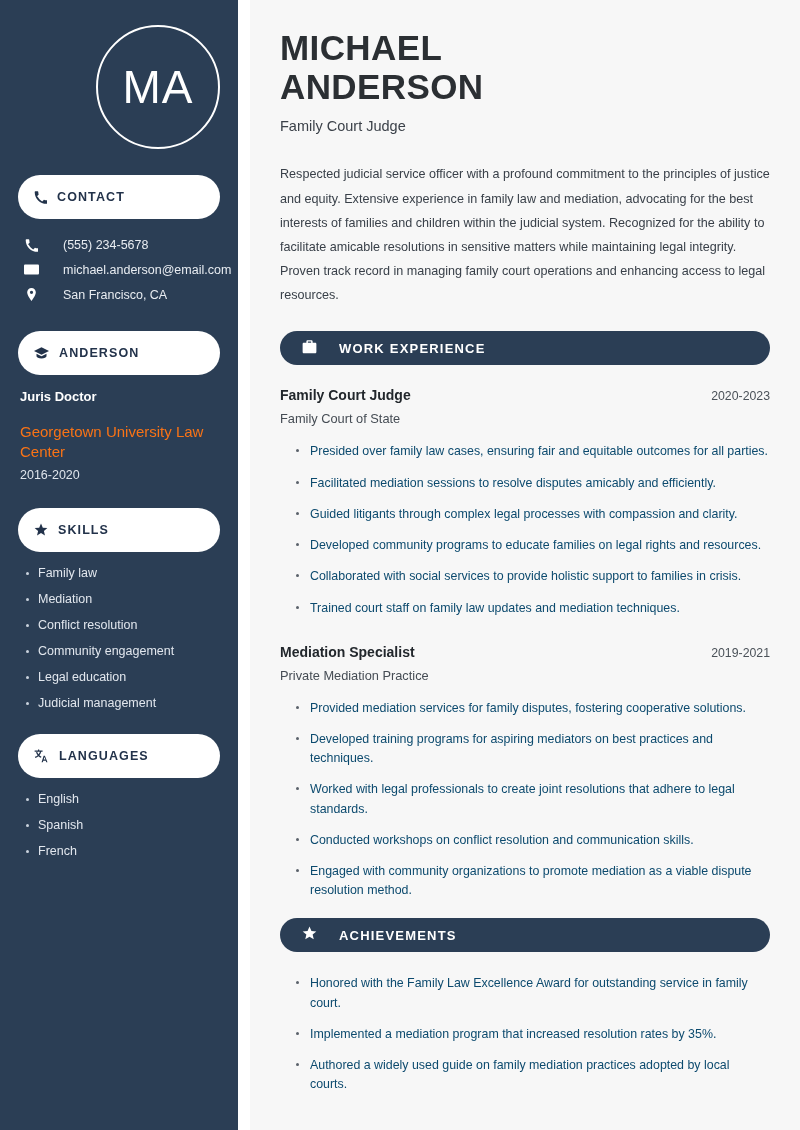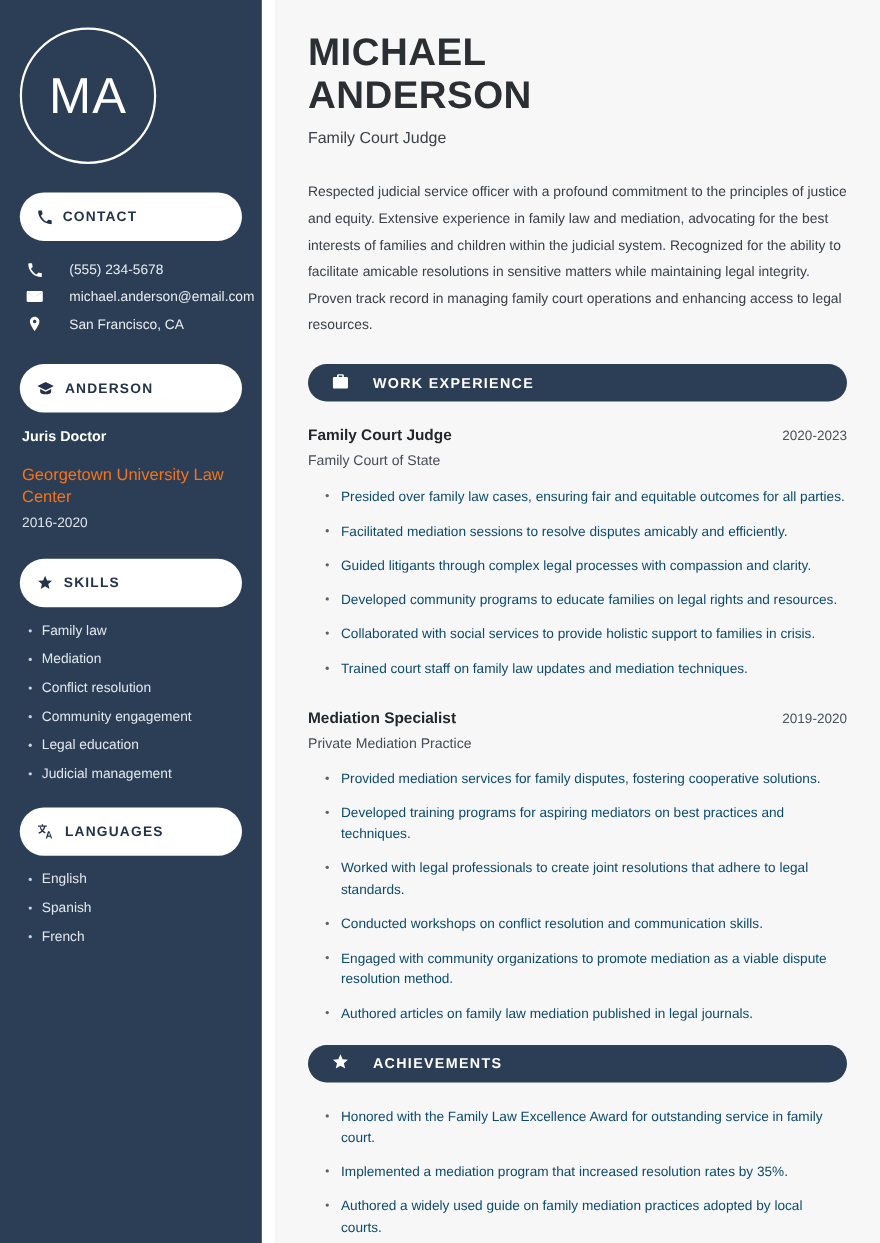"MA" .avatar-wrap { justify-content: flex-start -> flex-end }
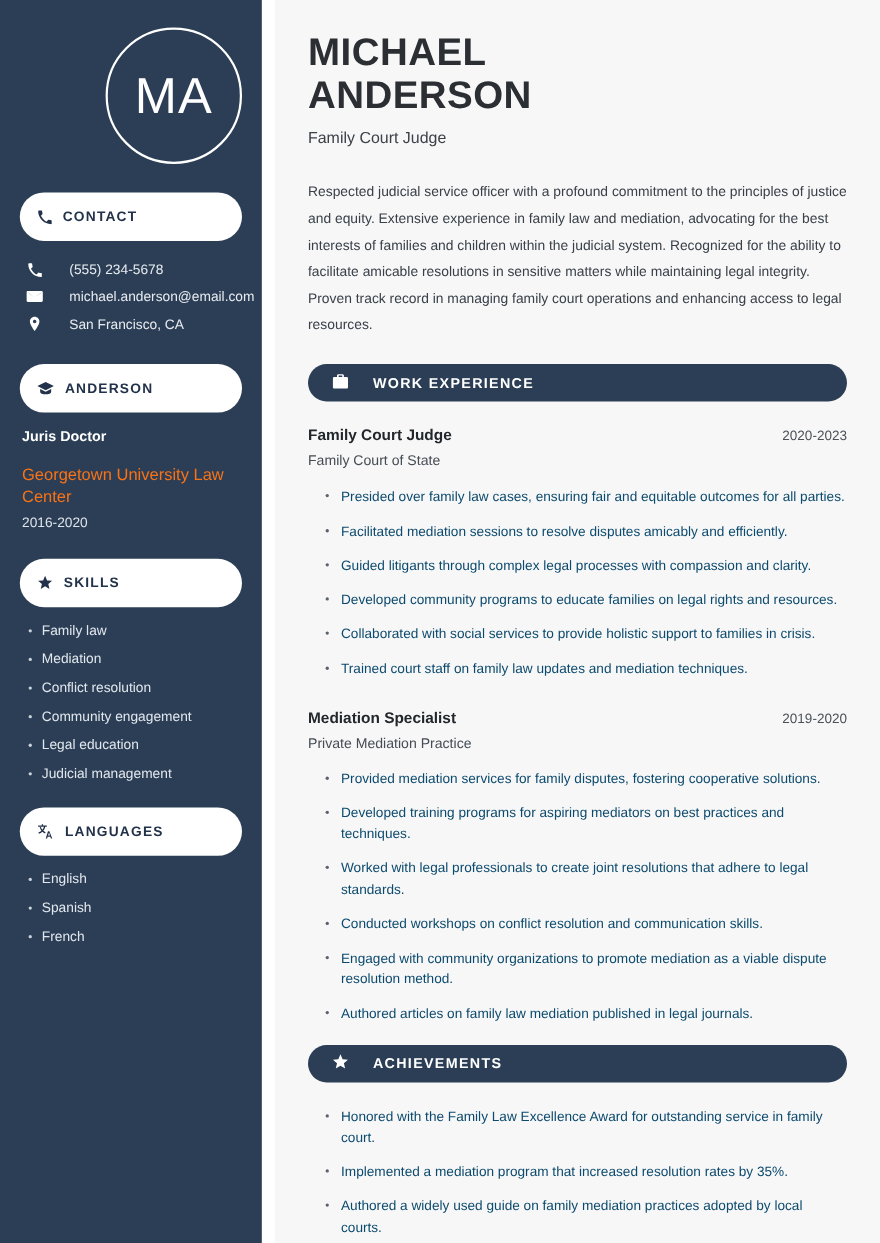"2019-2020" div.job-dates { text: 2019-2020 -> 2019-2021 }
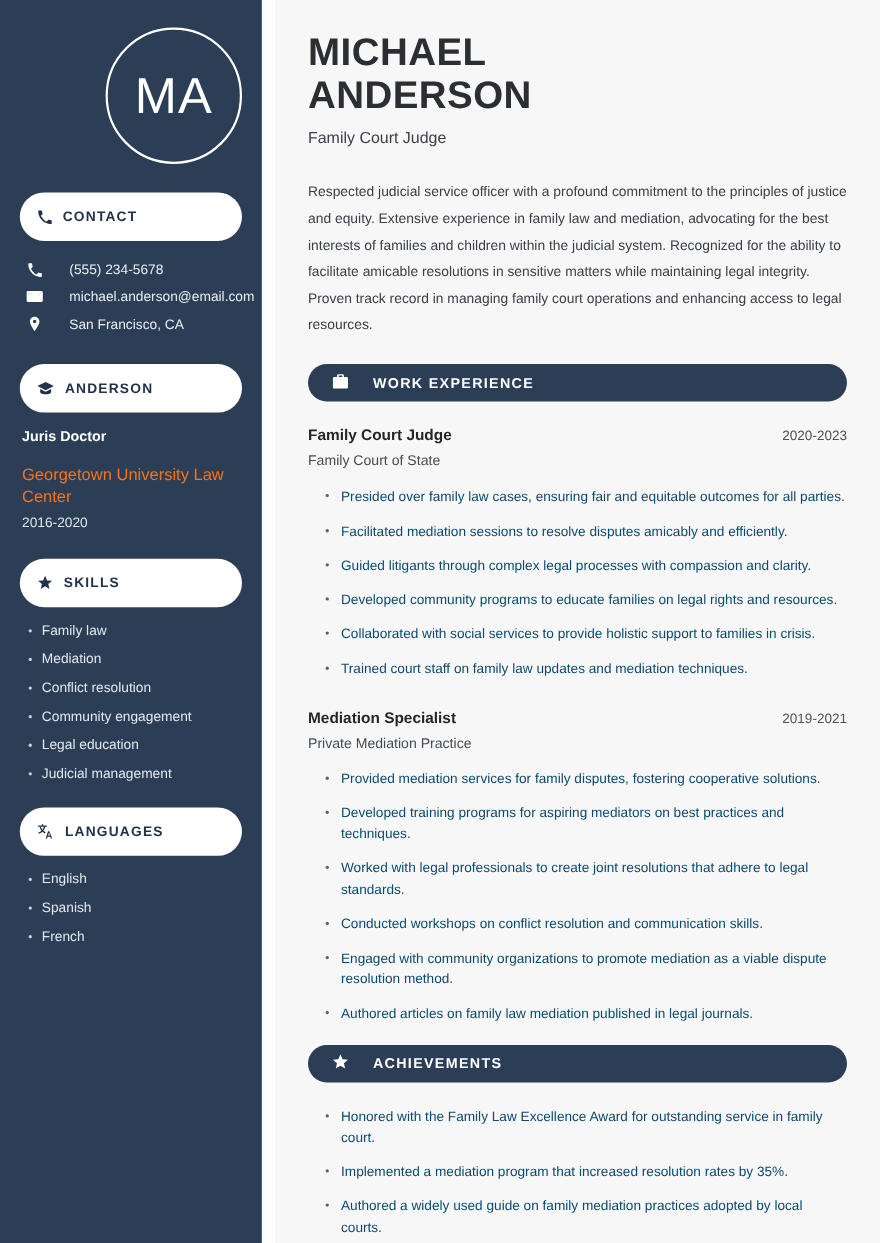"Authored articles on family law" li { html: <li>Authored articles on family law mediation published in legal journals.</li> -> none }
